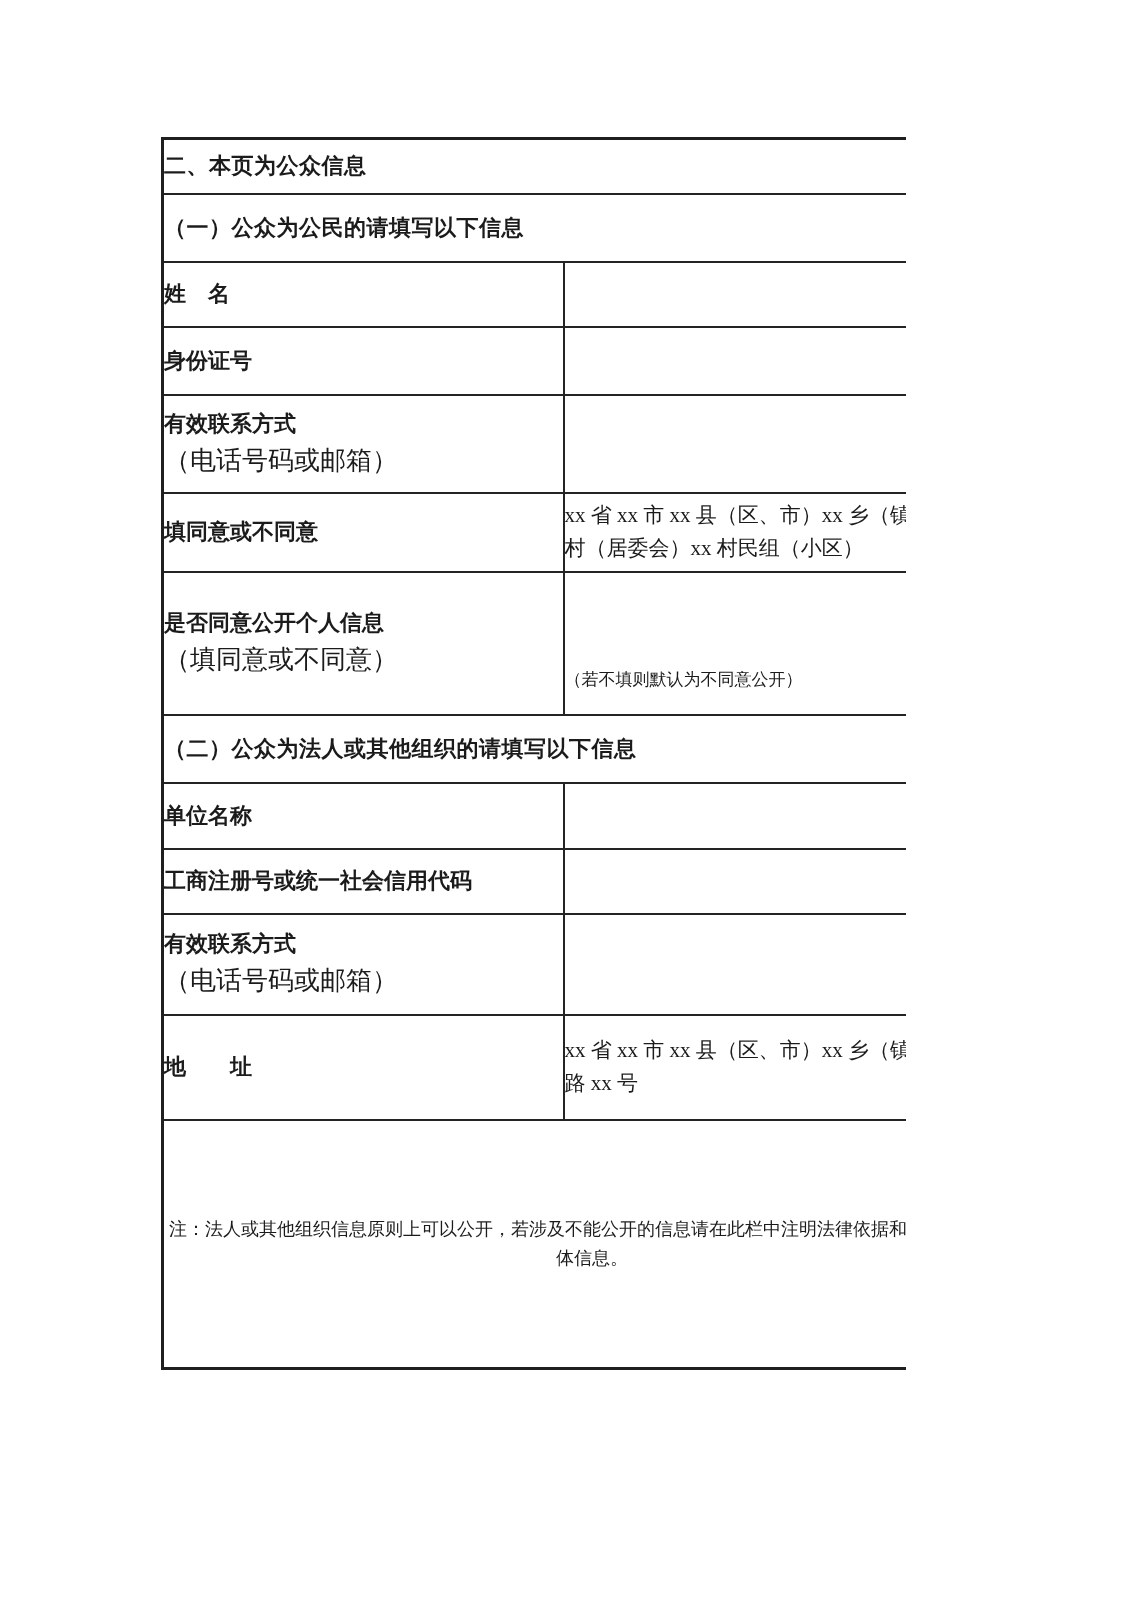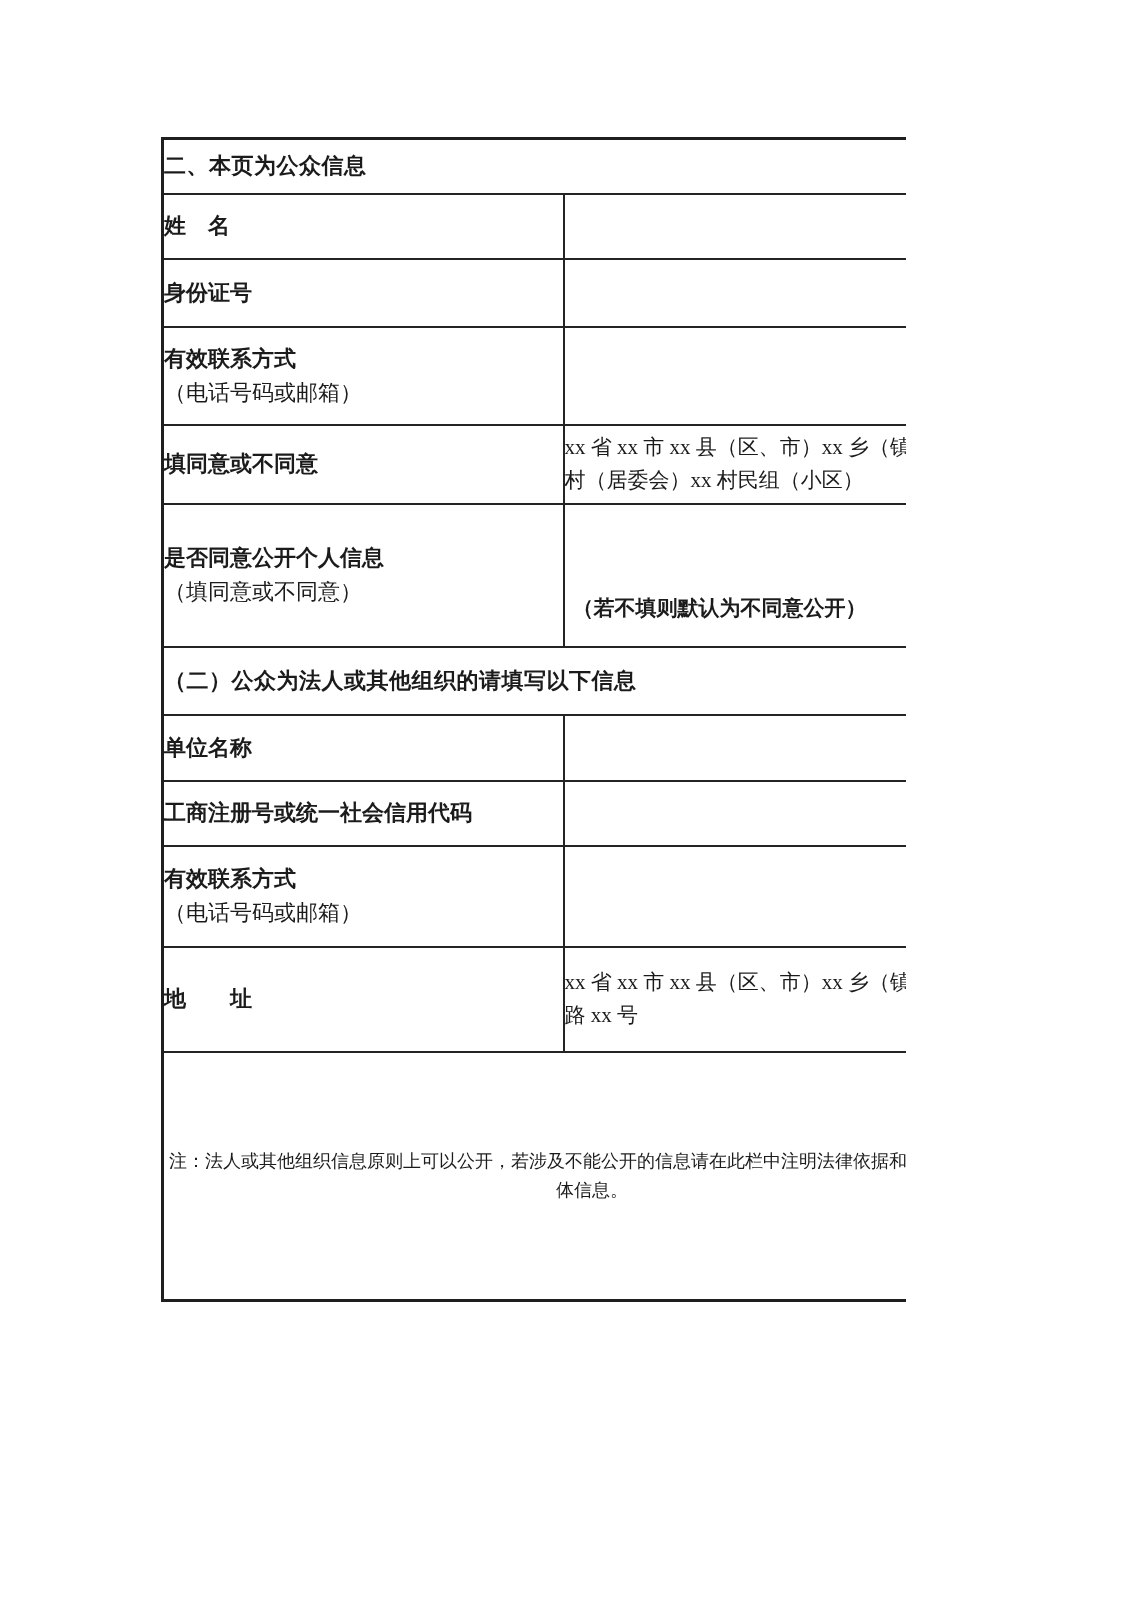"（一）公众为公民的请填写以下信息" tr { html: none -> <tr> <td>（一）公众为公民的请填写以下信息</td> </tr> }
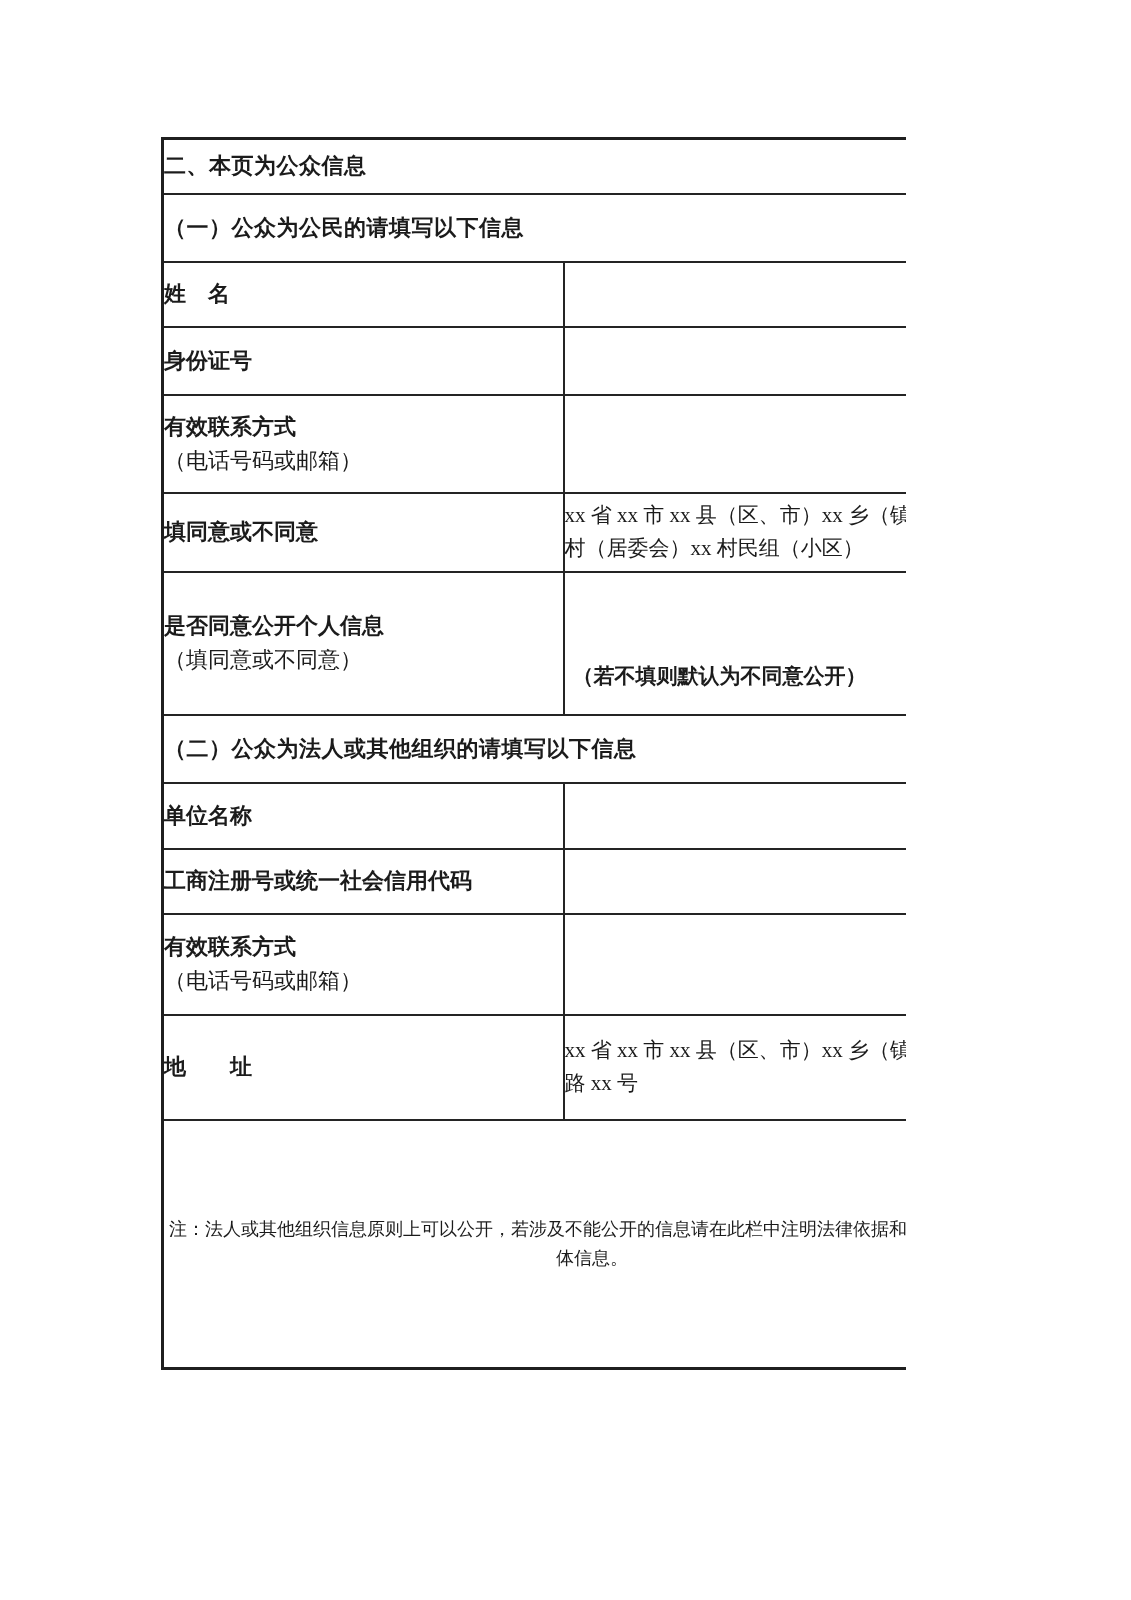"（电话号码或邮箱）" .sub { font-size: 22px -> 26px }
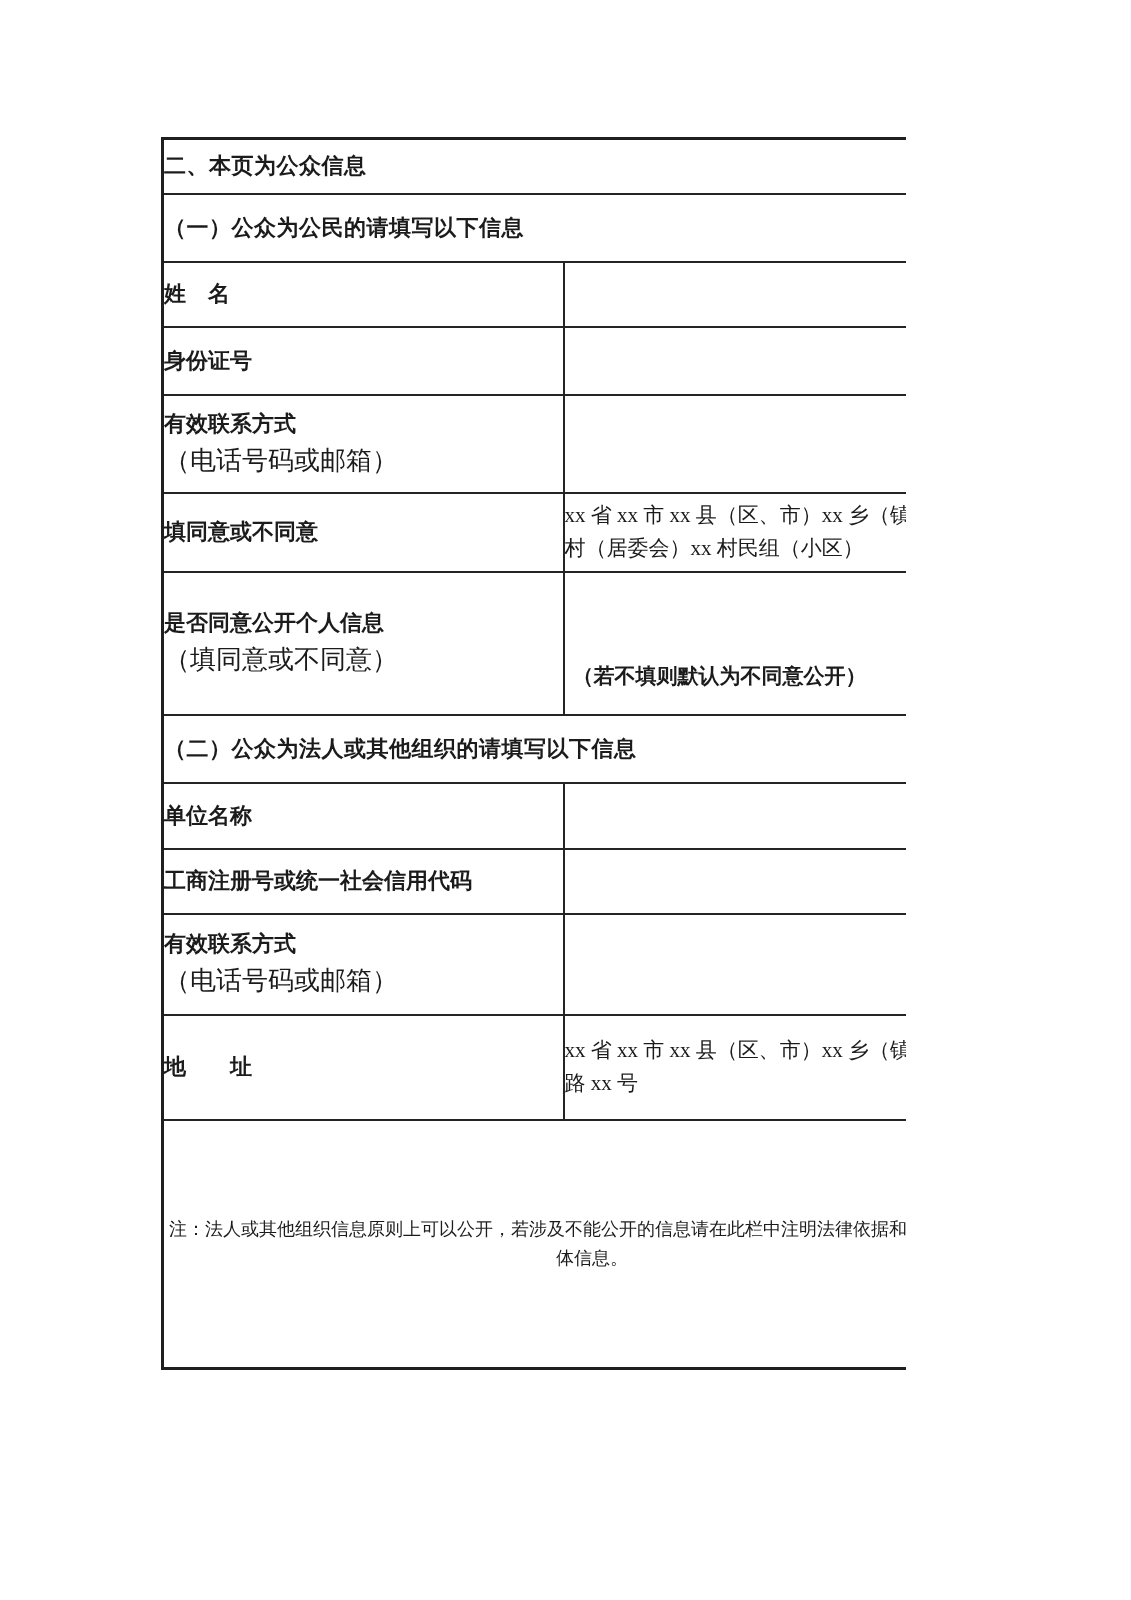"（若不填则默认为不同意公开）" .val-bottom { font-size: 21px -> 17px; font-weight: bold -> none; padding-left: 8px -> none }
